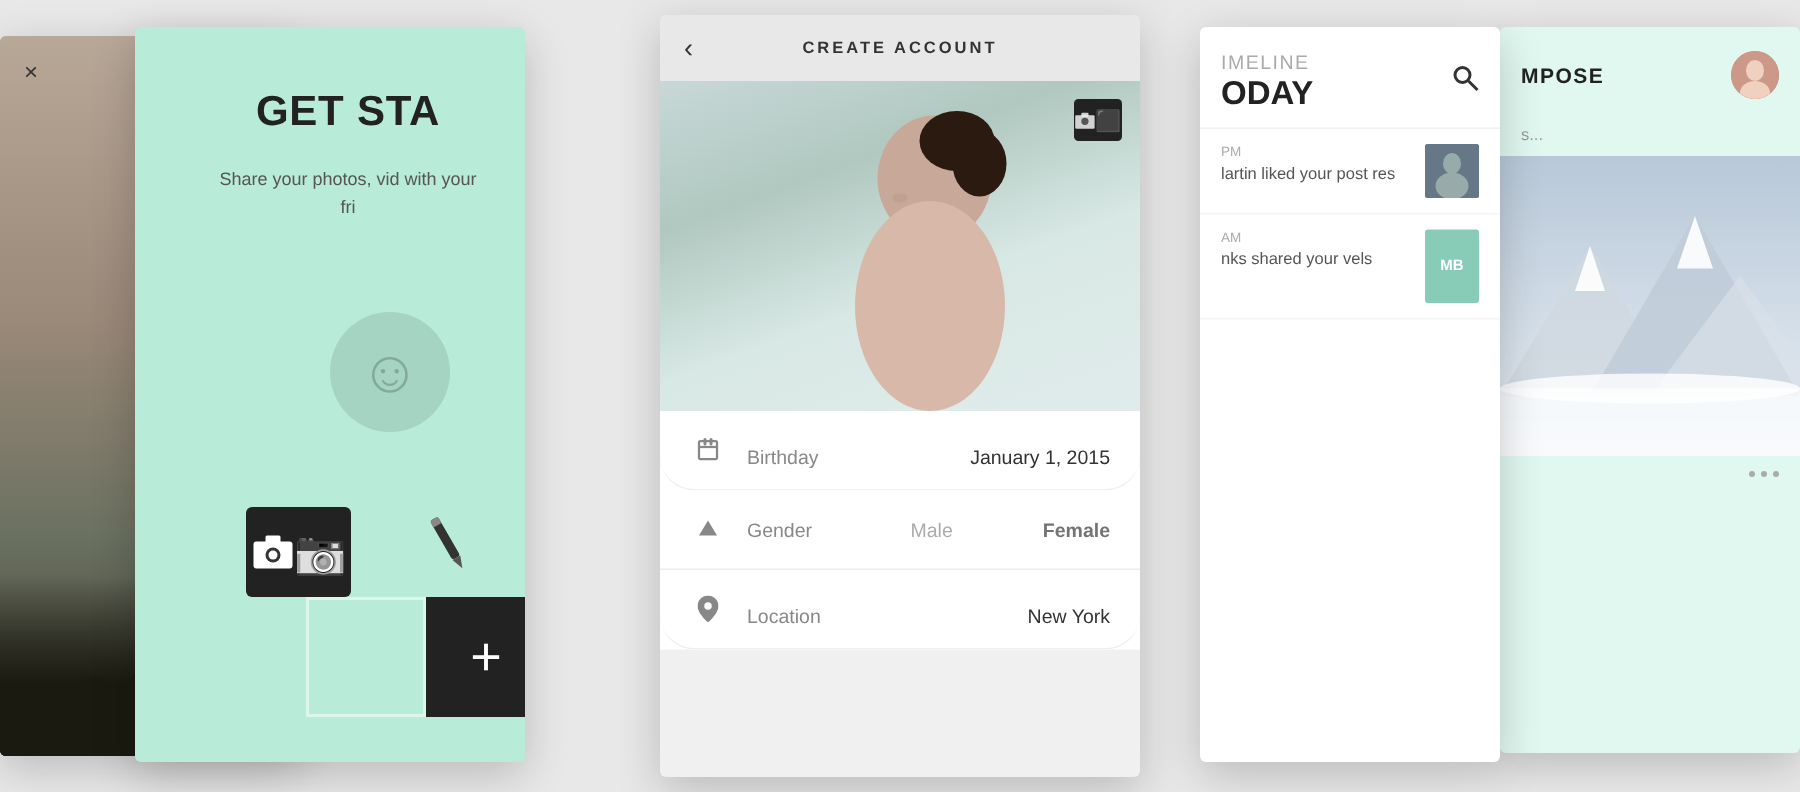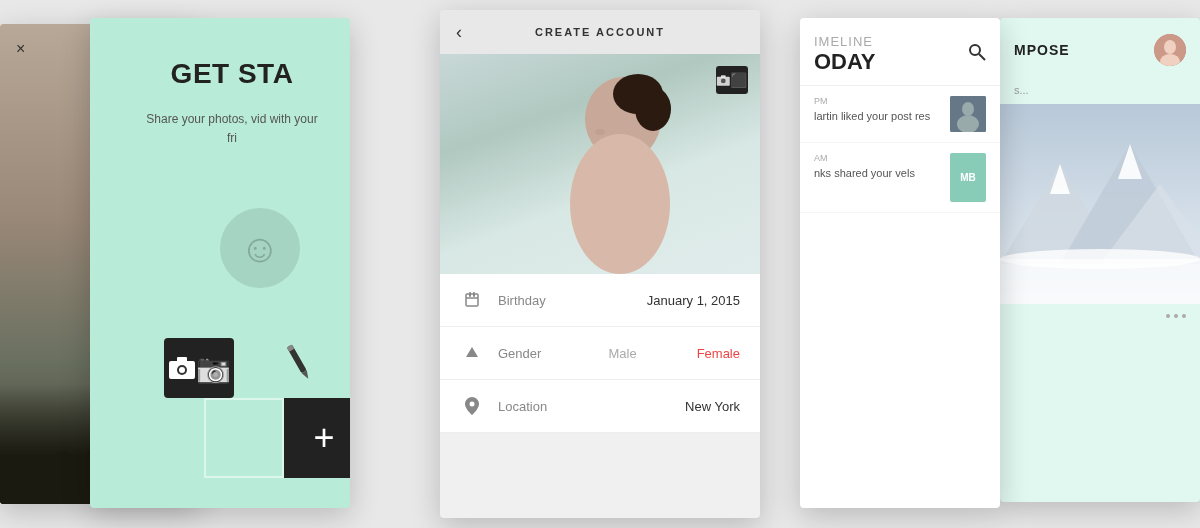"Birthday" .form-row { align-items: center -> flex-end; border-radius: none -> 23px }
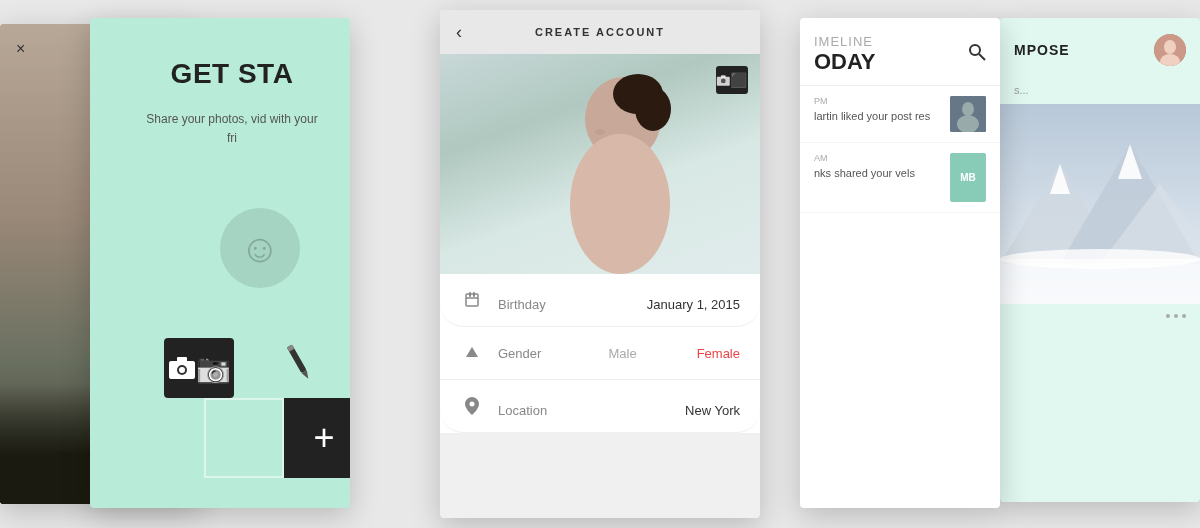"Female" .gender-opt.selected { color: #ef4444 -> #737373; font-weight: 400 -> 700 }
